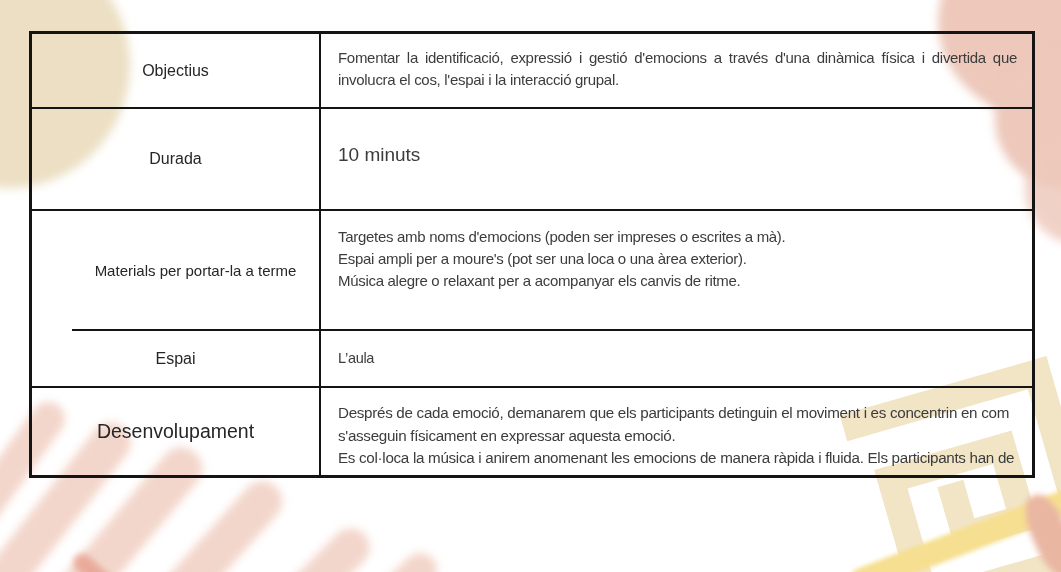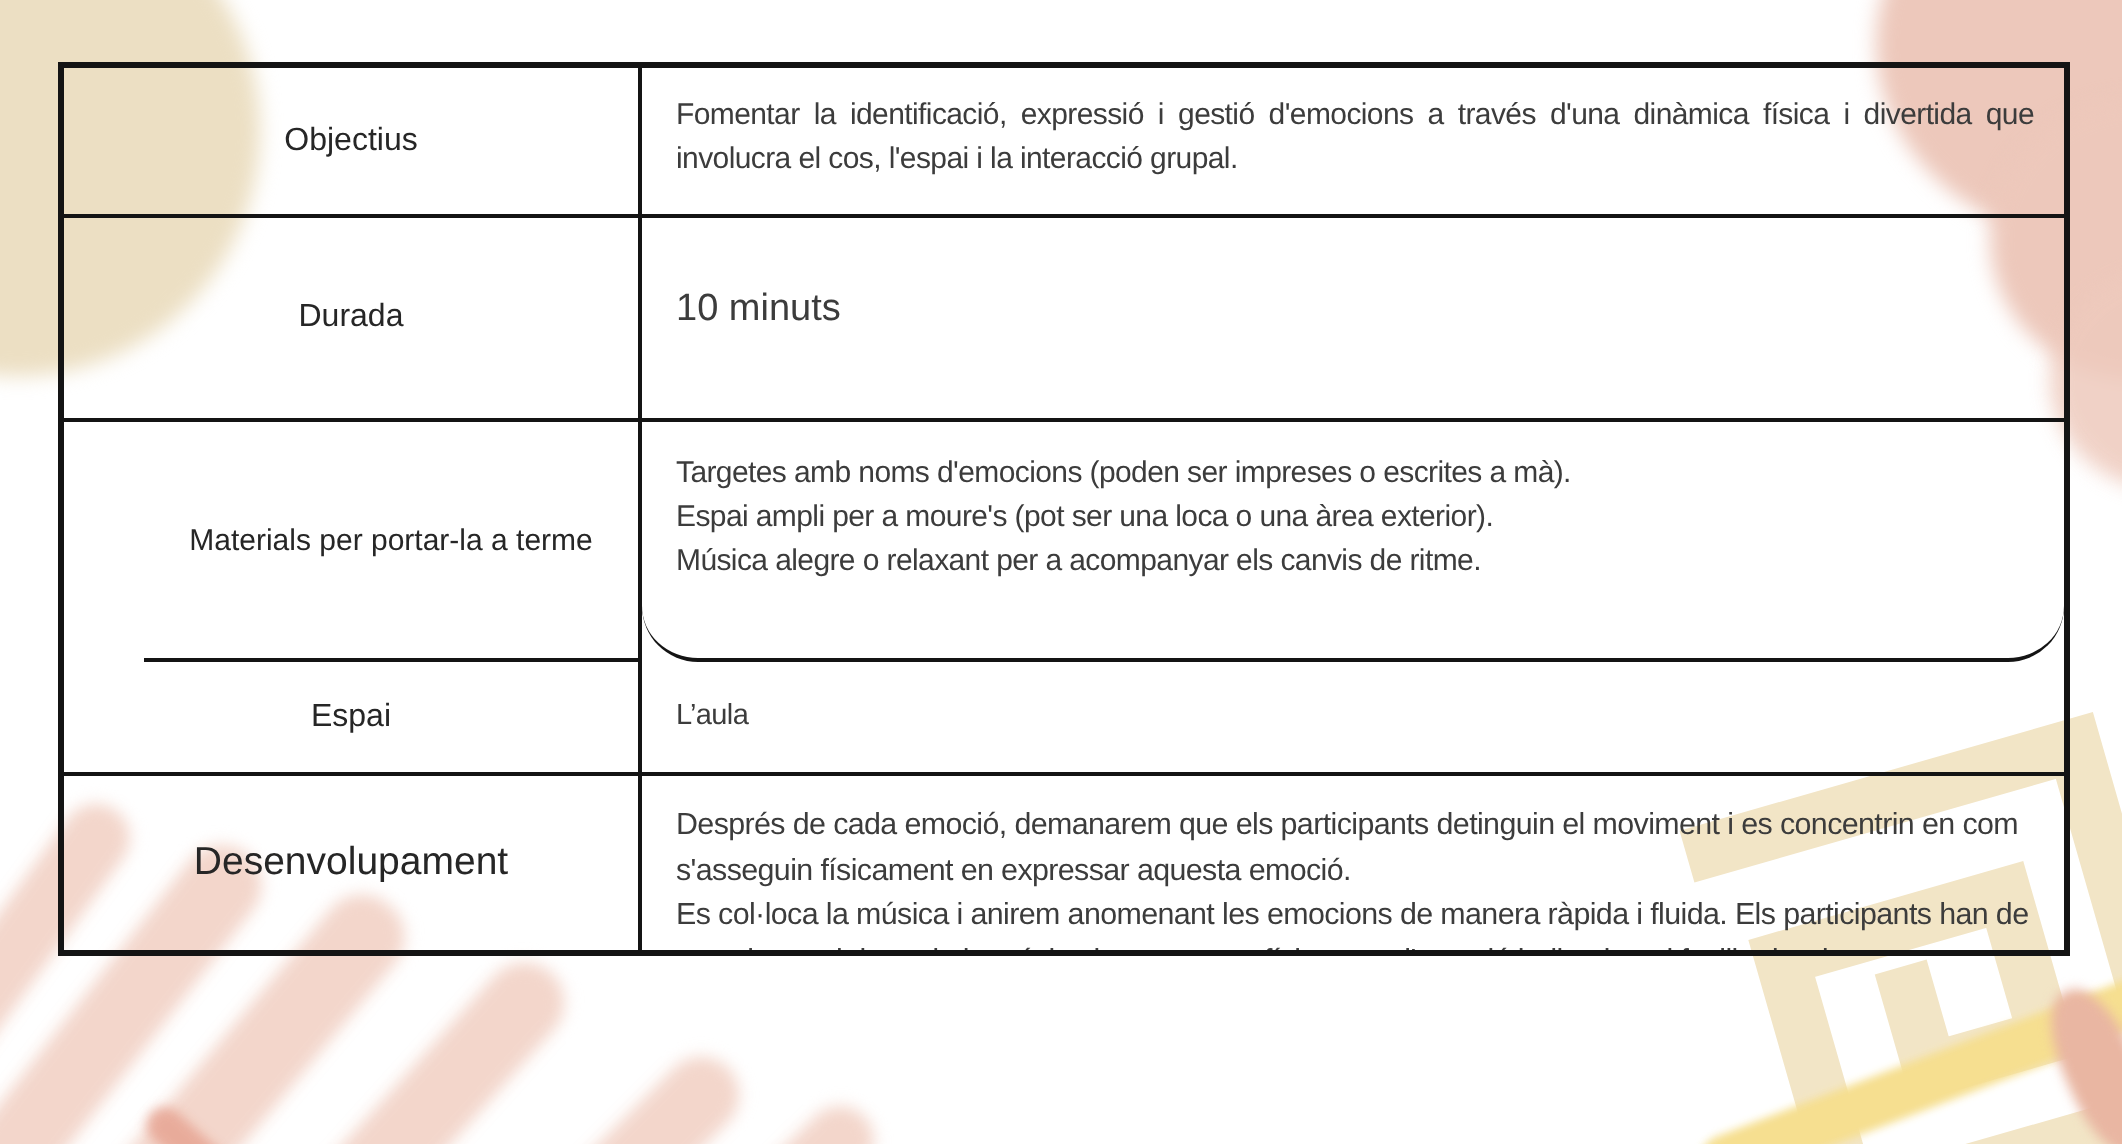"Targetes amb noms d'emocions (poden" .content-materials { border-radius: 28px -> none }
